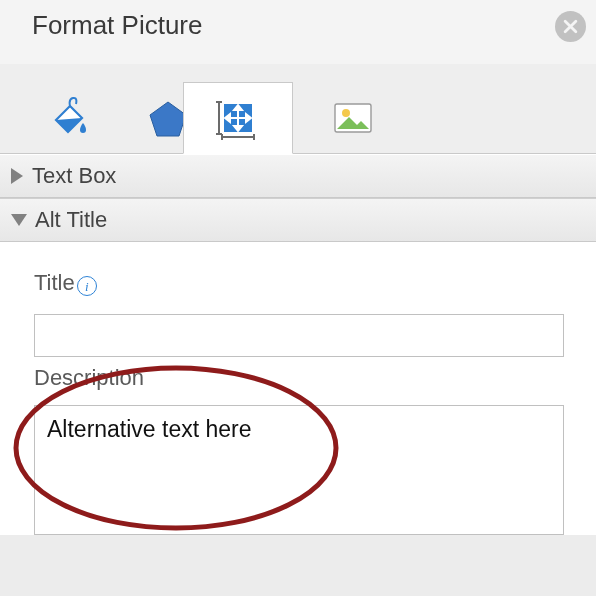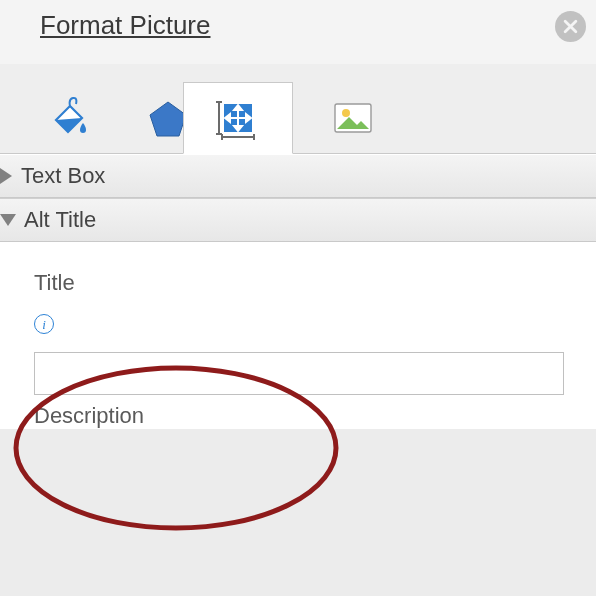"Format Picture" .header { padding: 10px 18px 0 40px -> 10px 18px 0 32px; text-decoration: underline -> none }
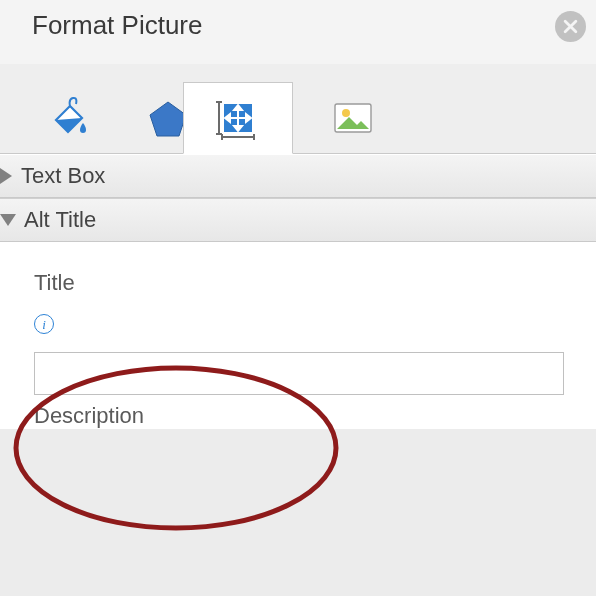"Text Box" .section-bar { padding-left: none -> 11px }
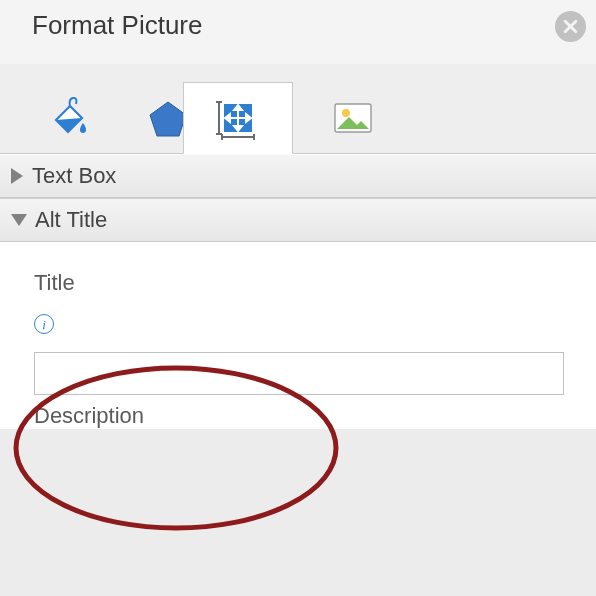"Title" .field-label-row { align-items: flex-start -> flex-end; flex-direction: column -> none; gap: 18px -> 2px }
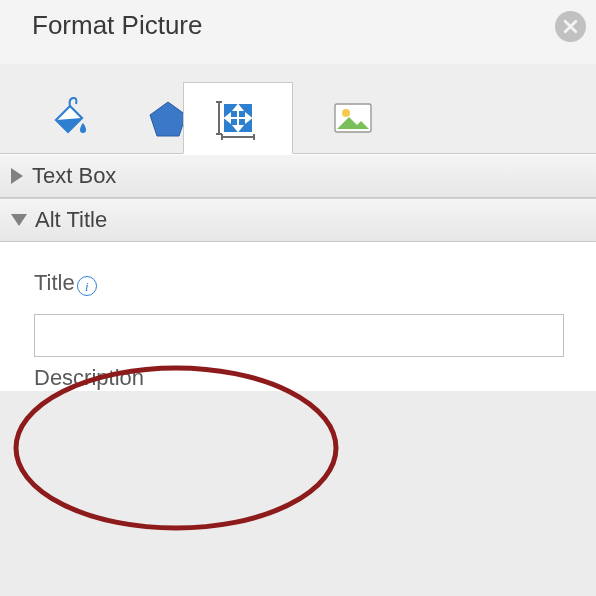"Alternative text here" div.textarea { html: none -> <div>Alternative text here</div> }
